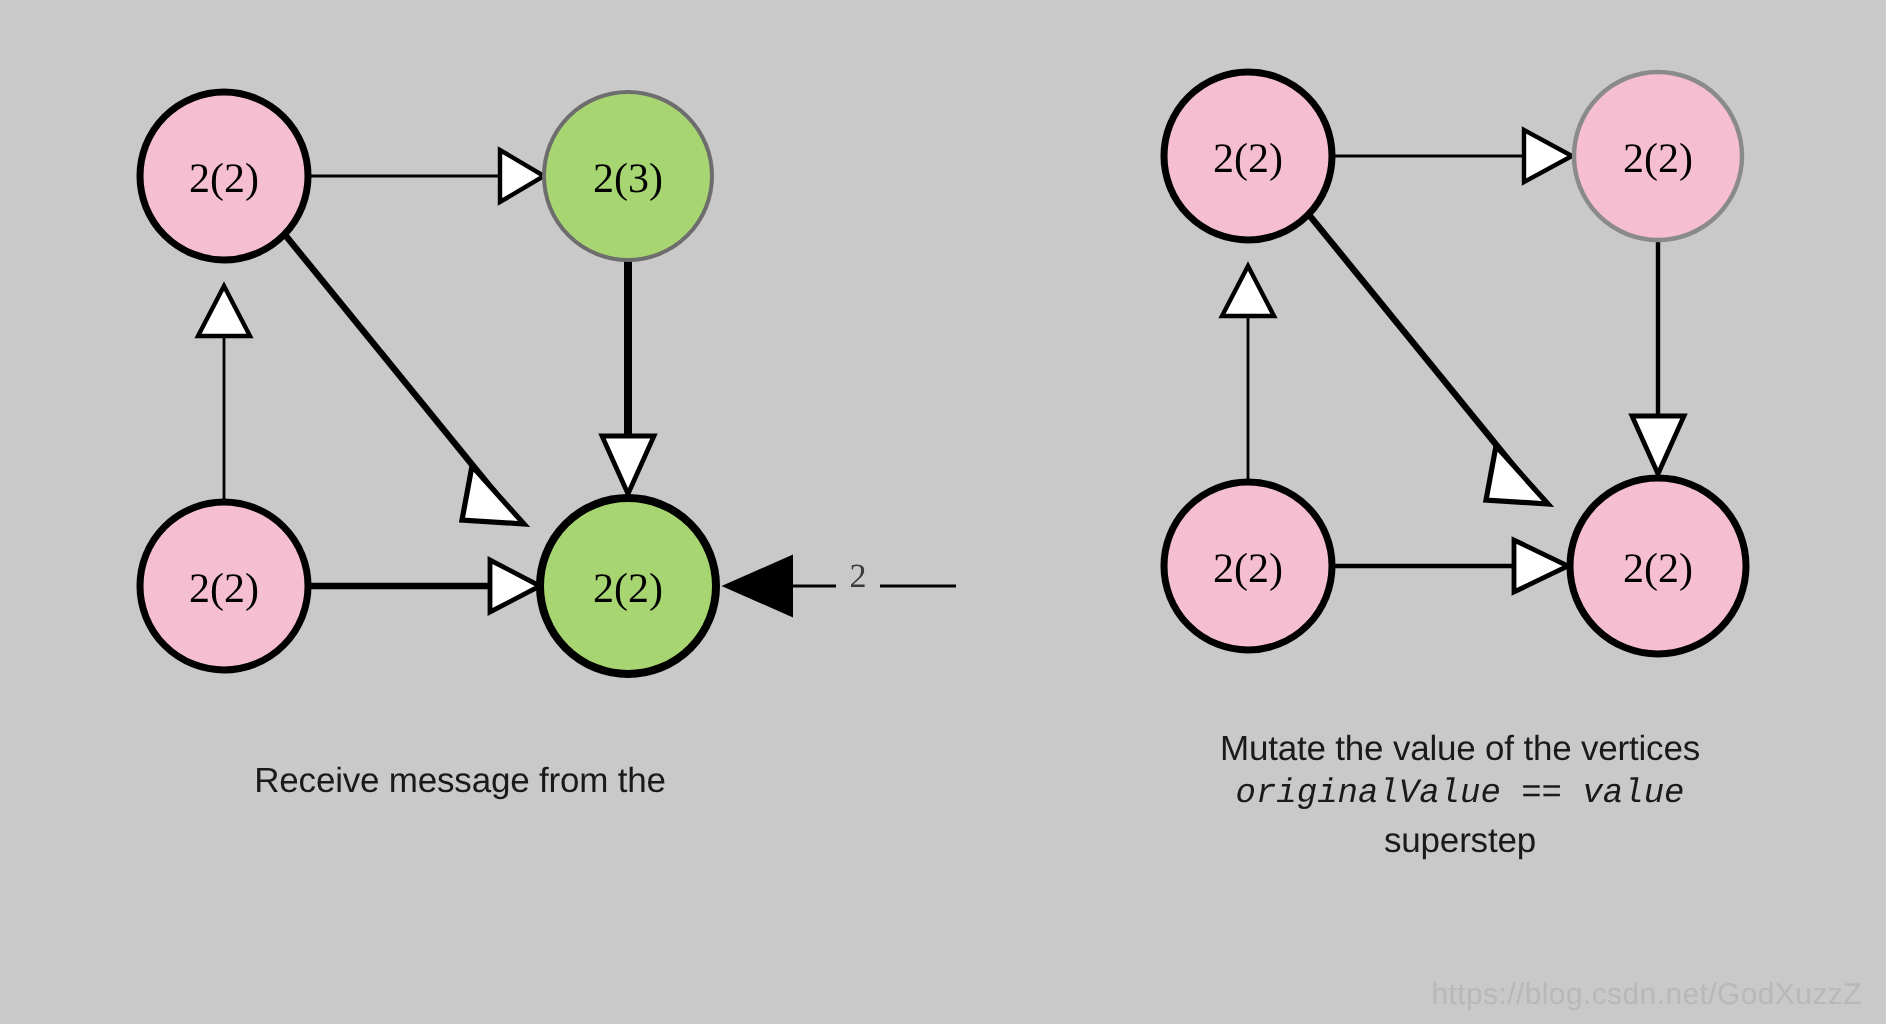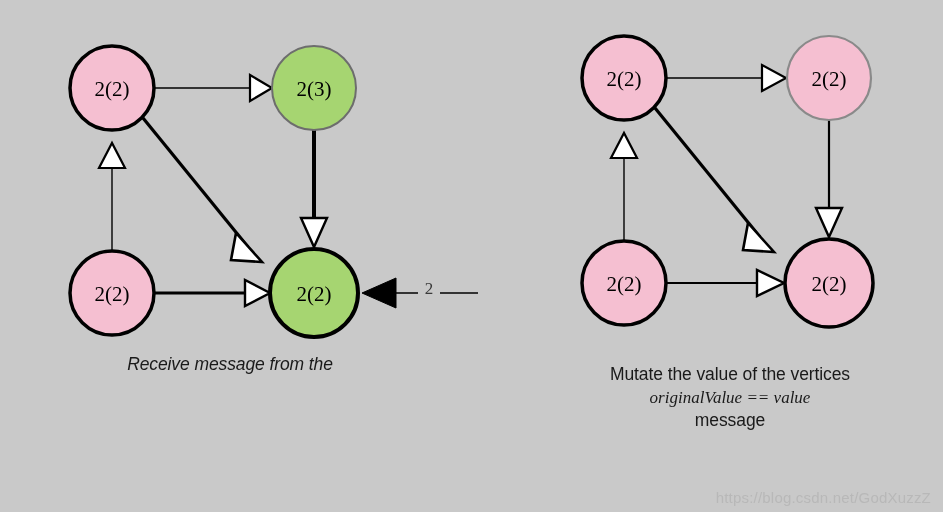"Receive message from the" #caption-left { font-style: italic -> none; top: 353px -> 379px }
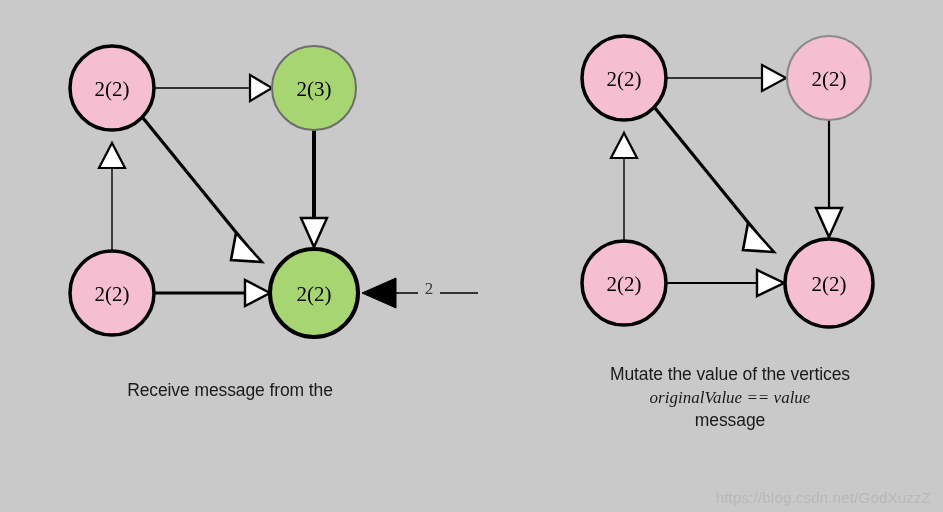"originalValue == value" .caption .mono-italic { font-family: Liberation Serif, serif -> Liberation Mono, monospace }
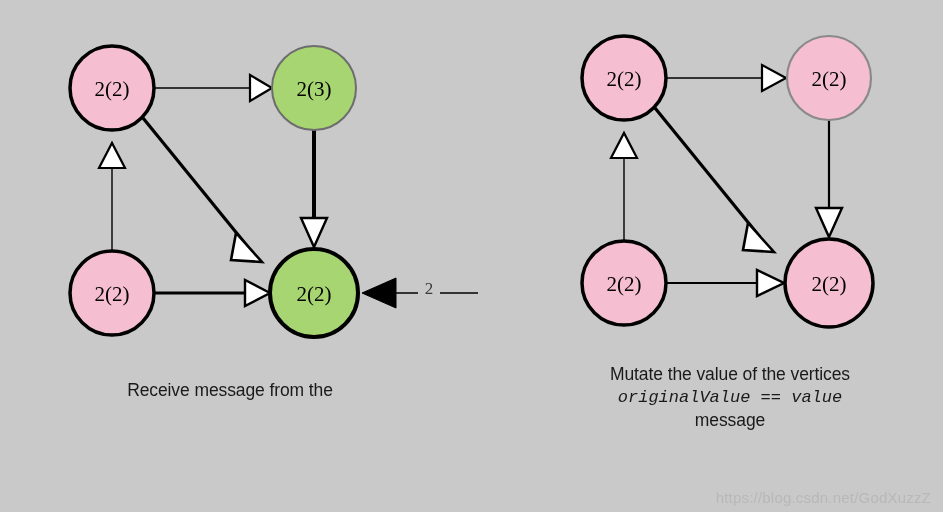"message" div { text: message -> superstep }
